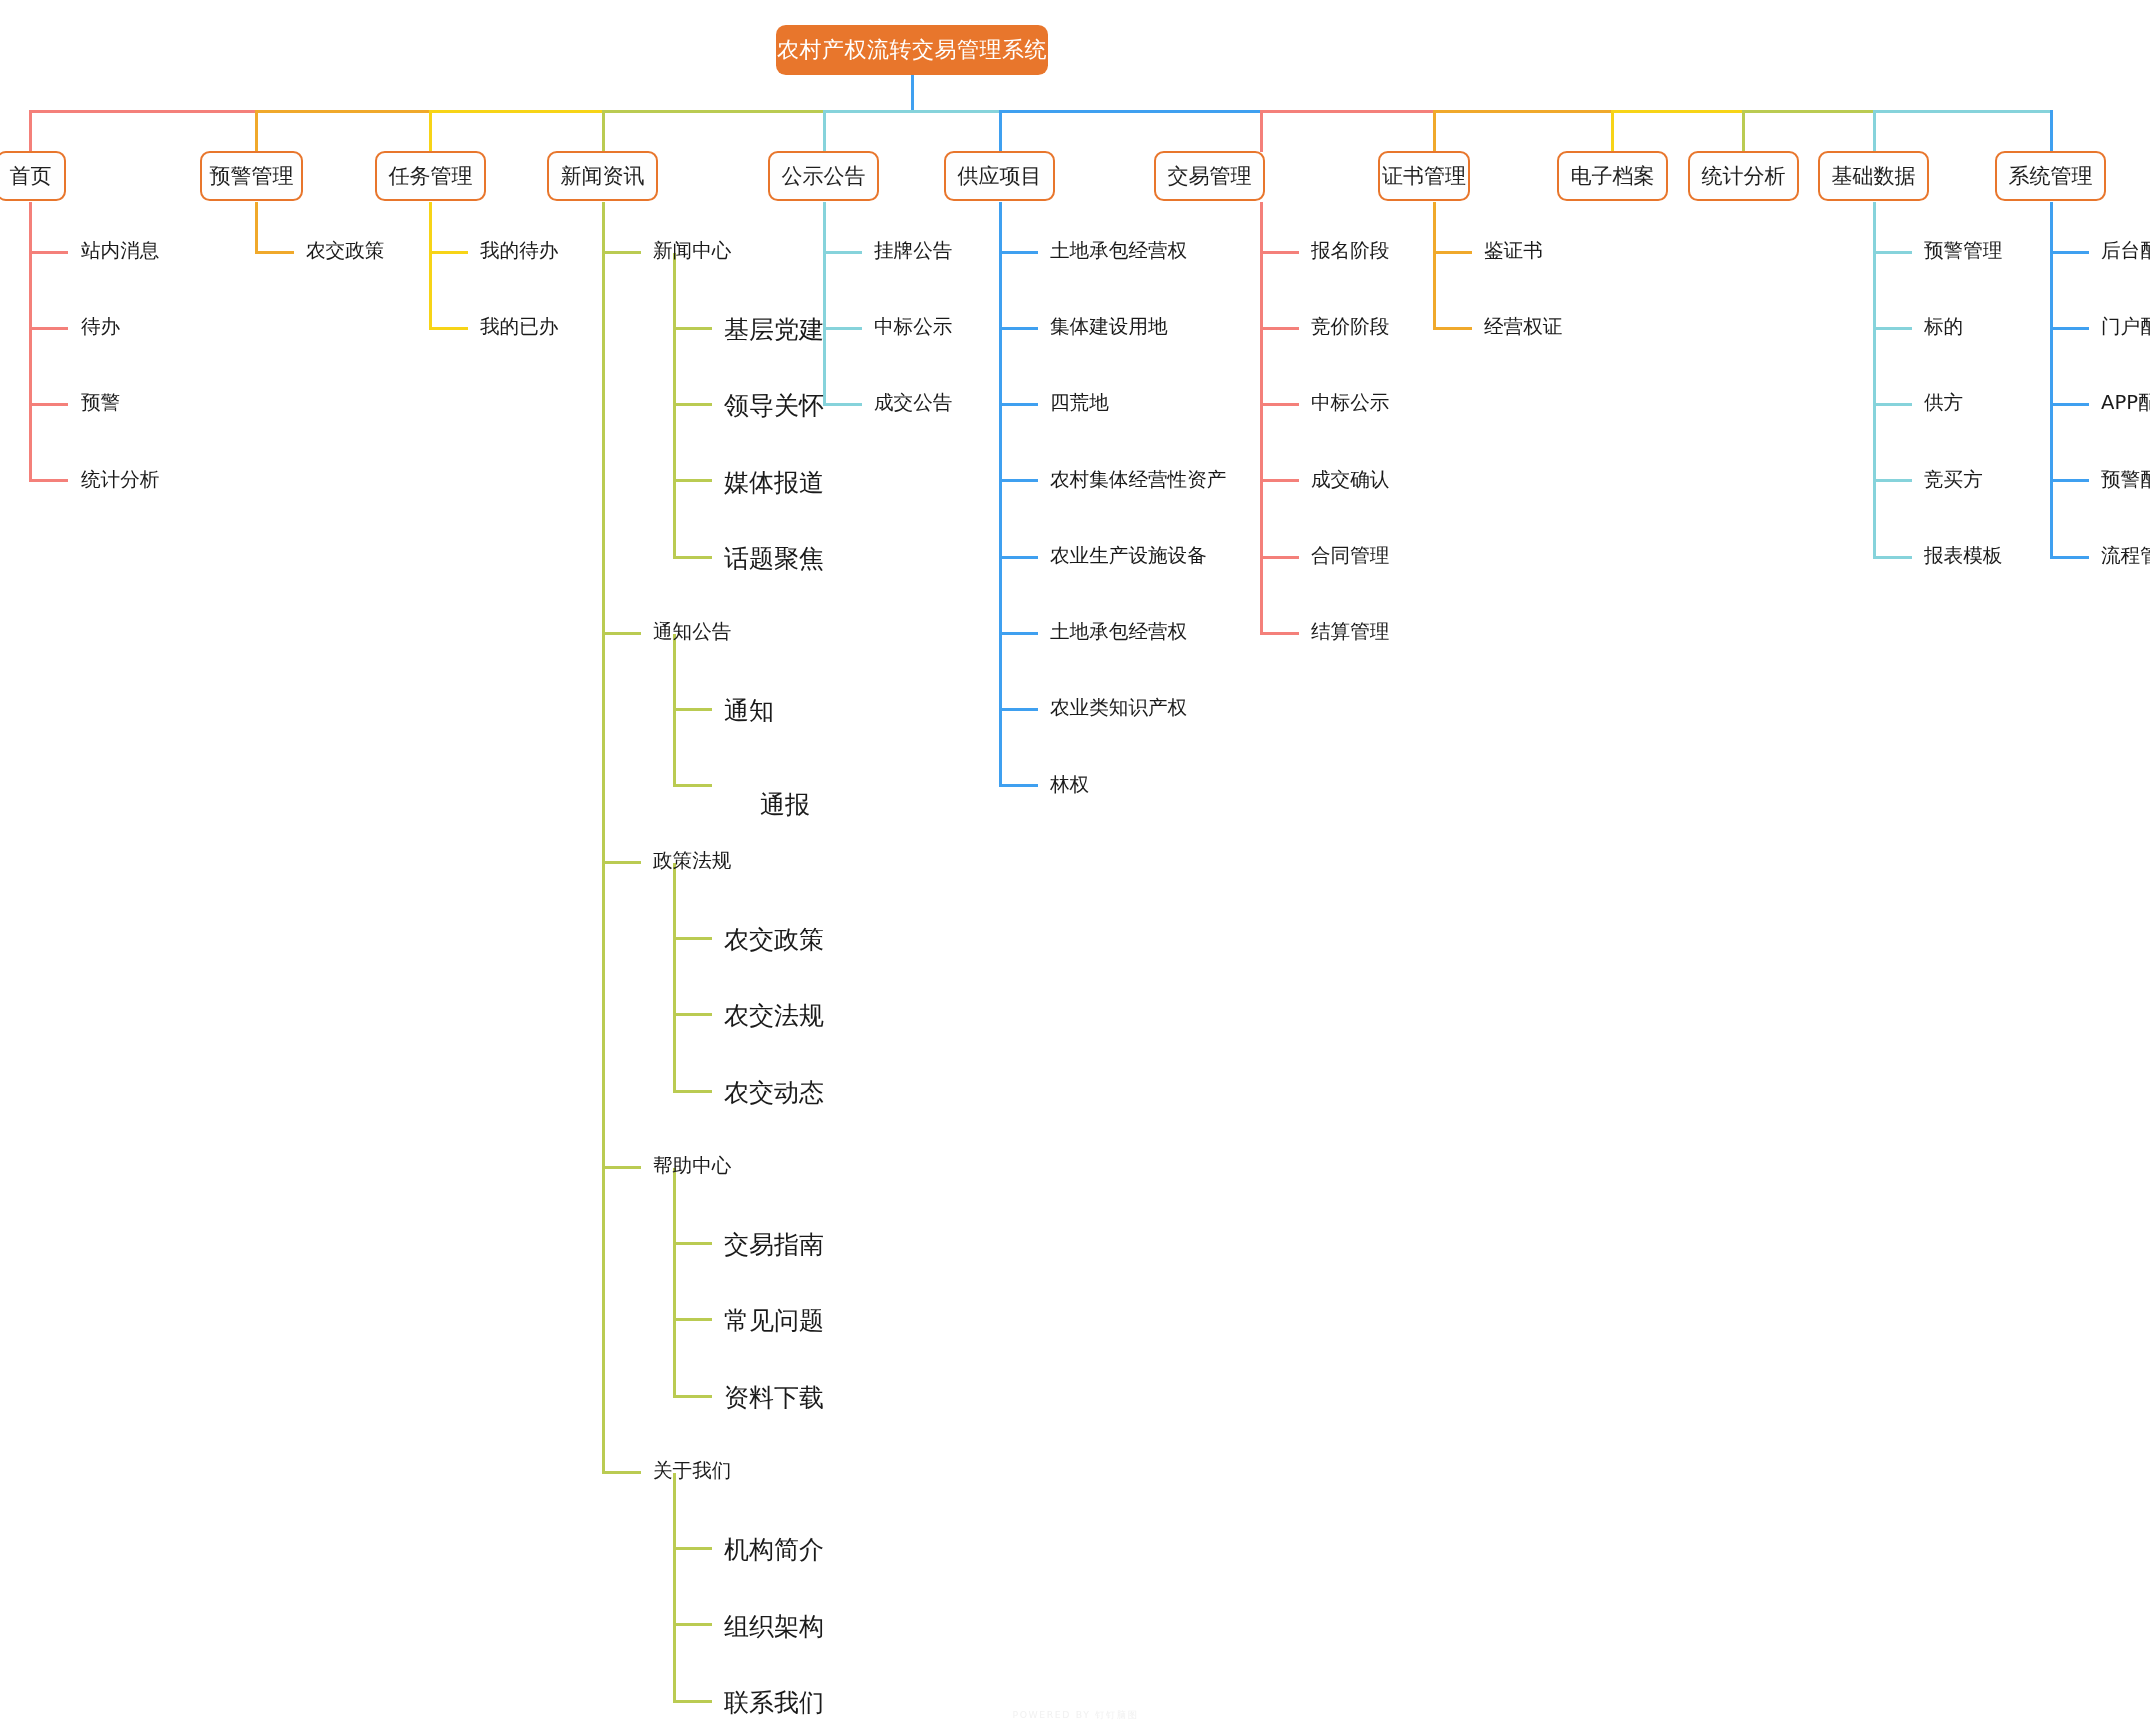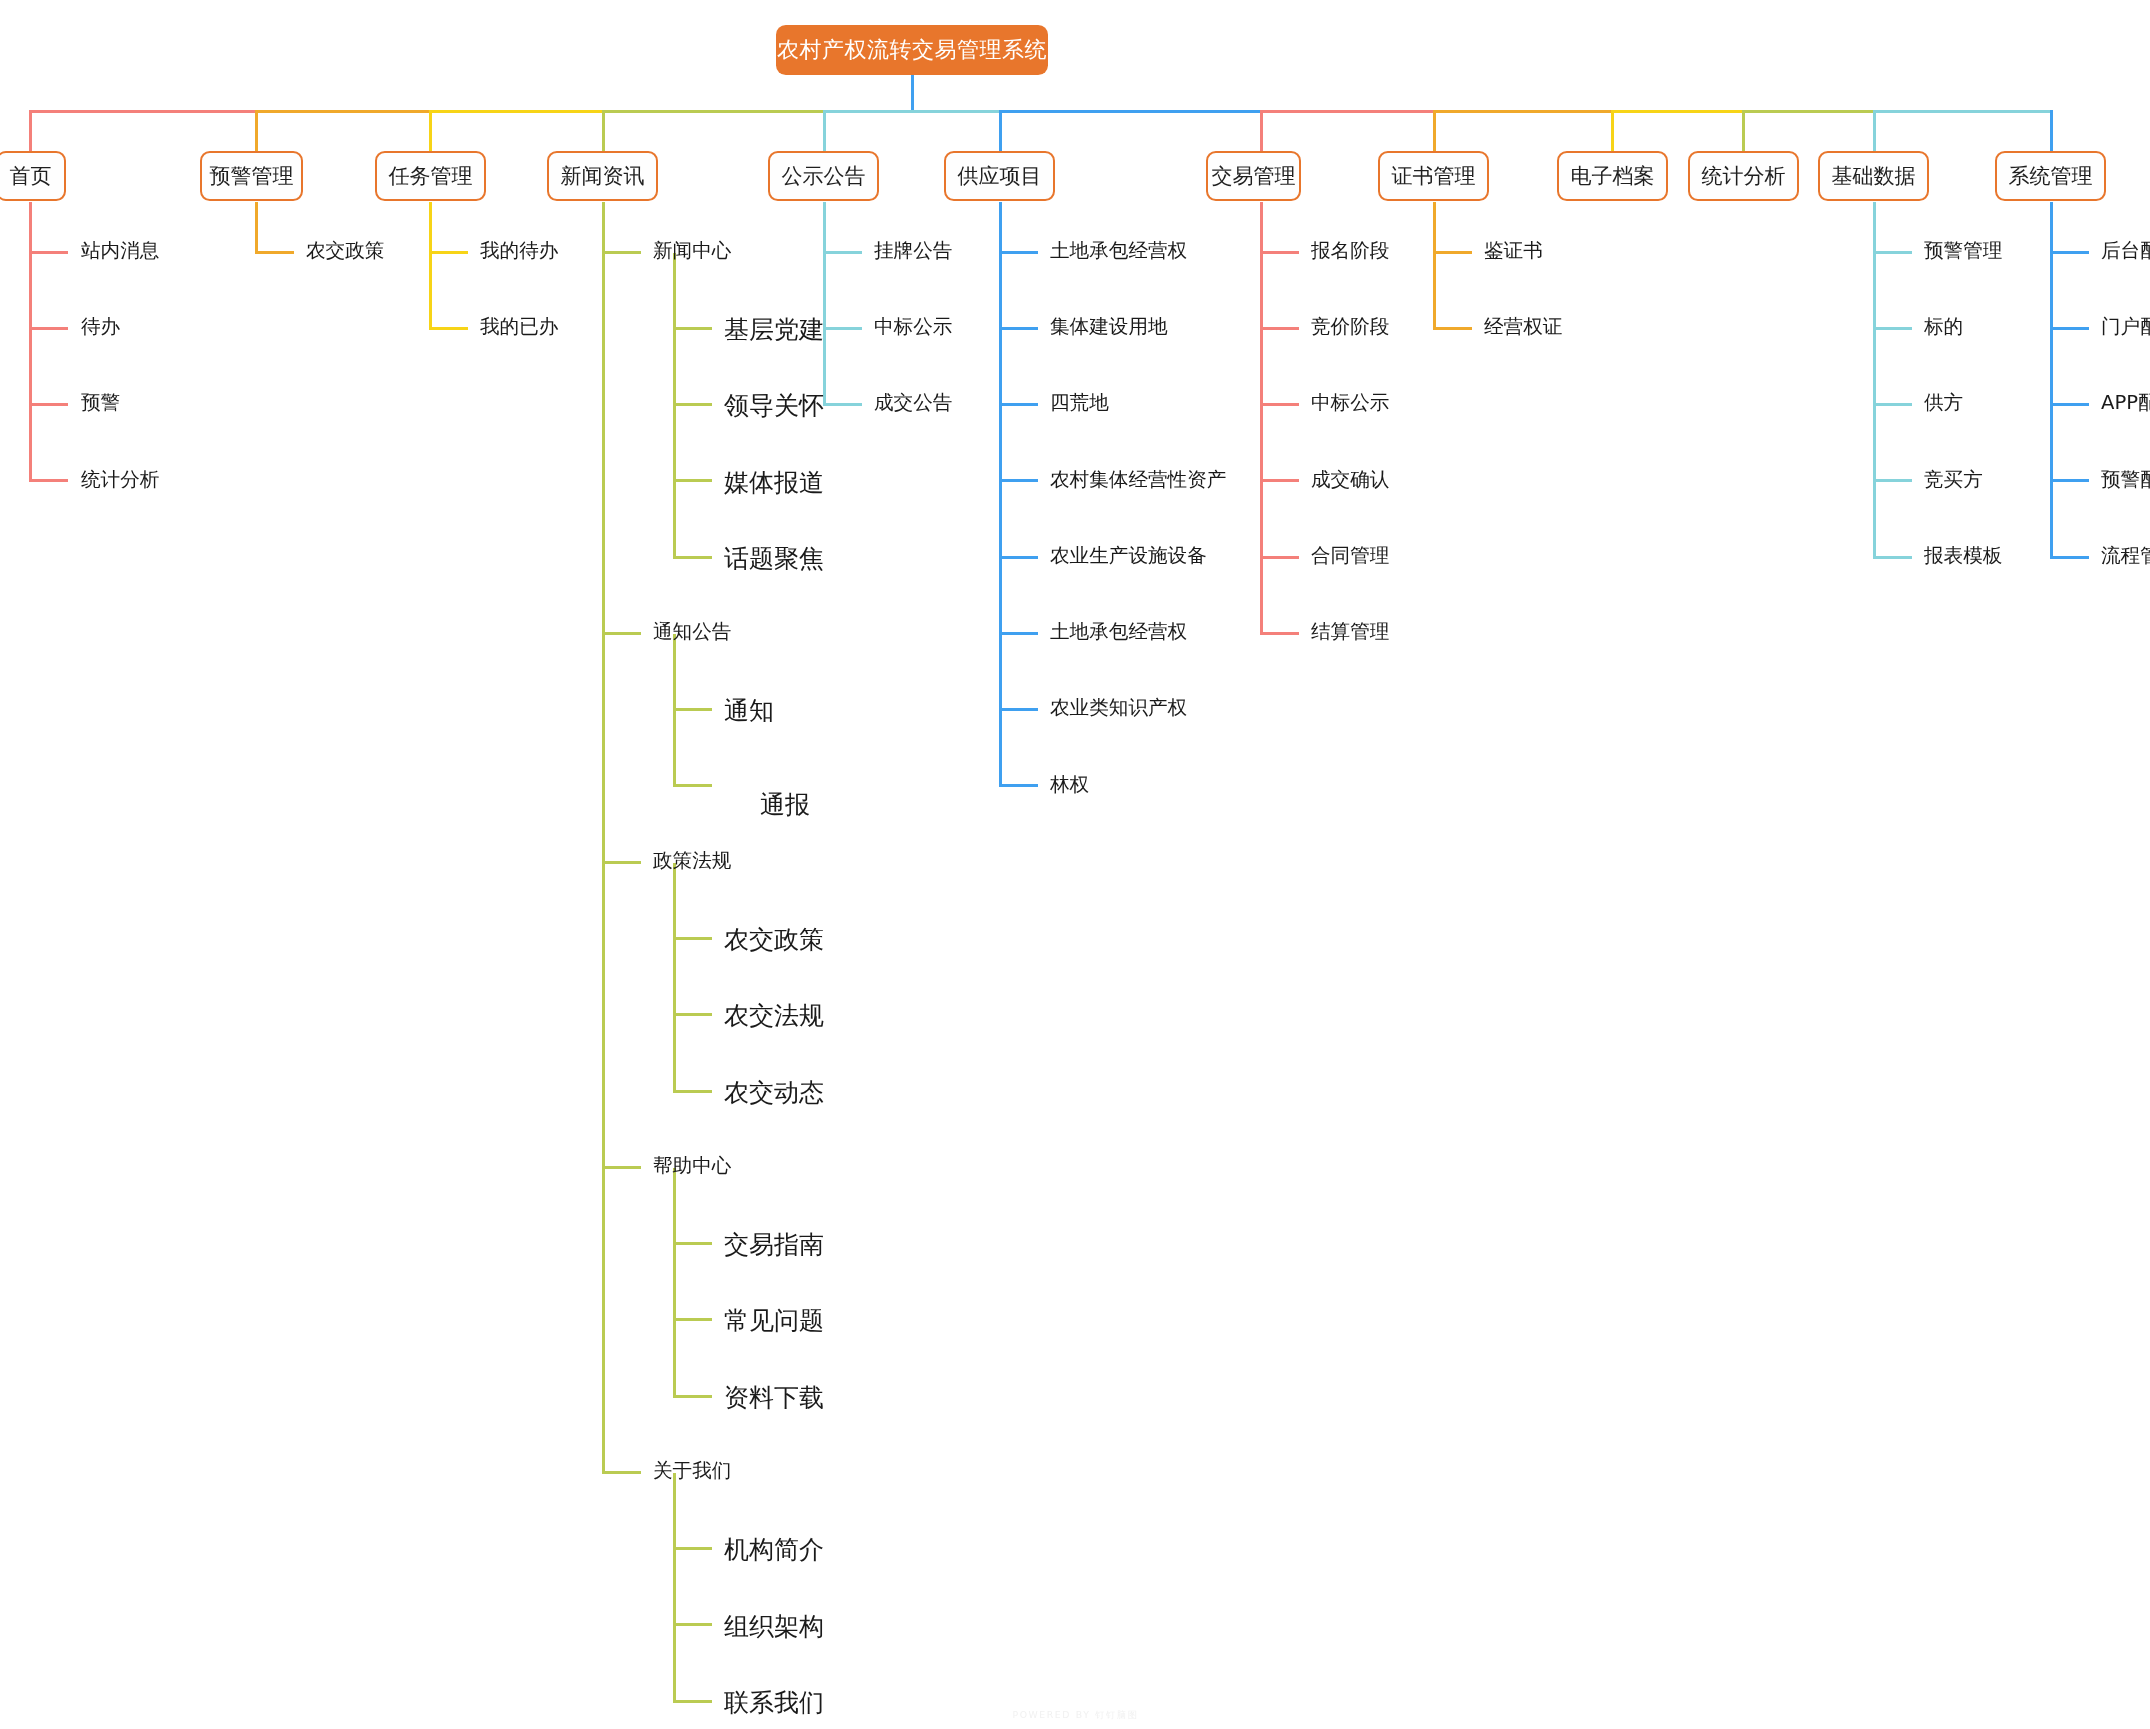"交易管理" div.l1-node { left: 1206px -> 1154px; width: 95px -> 111px }
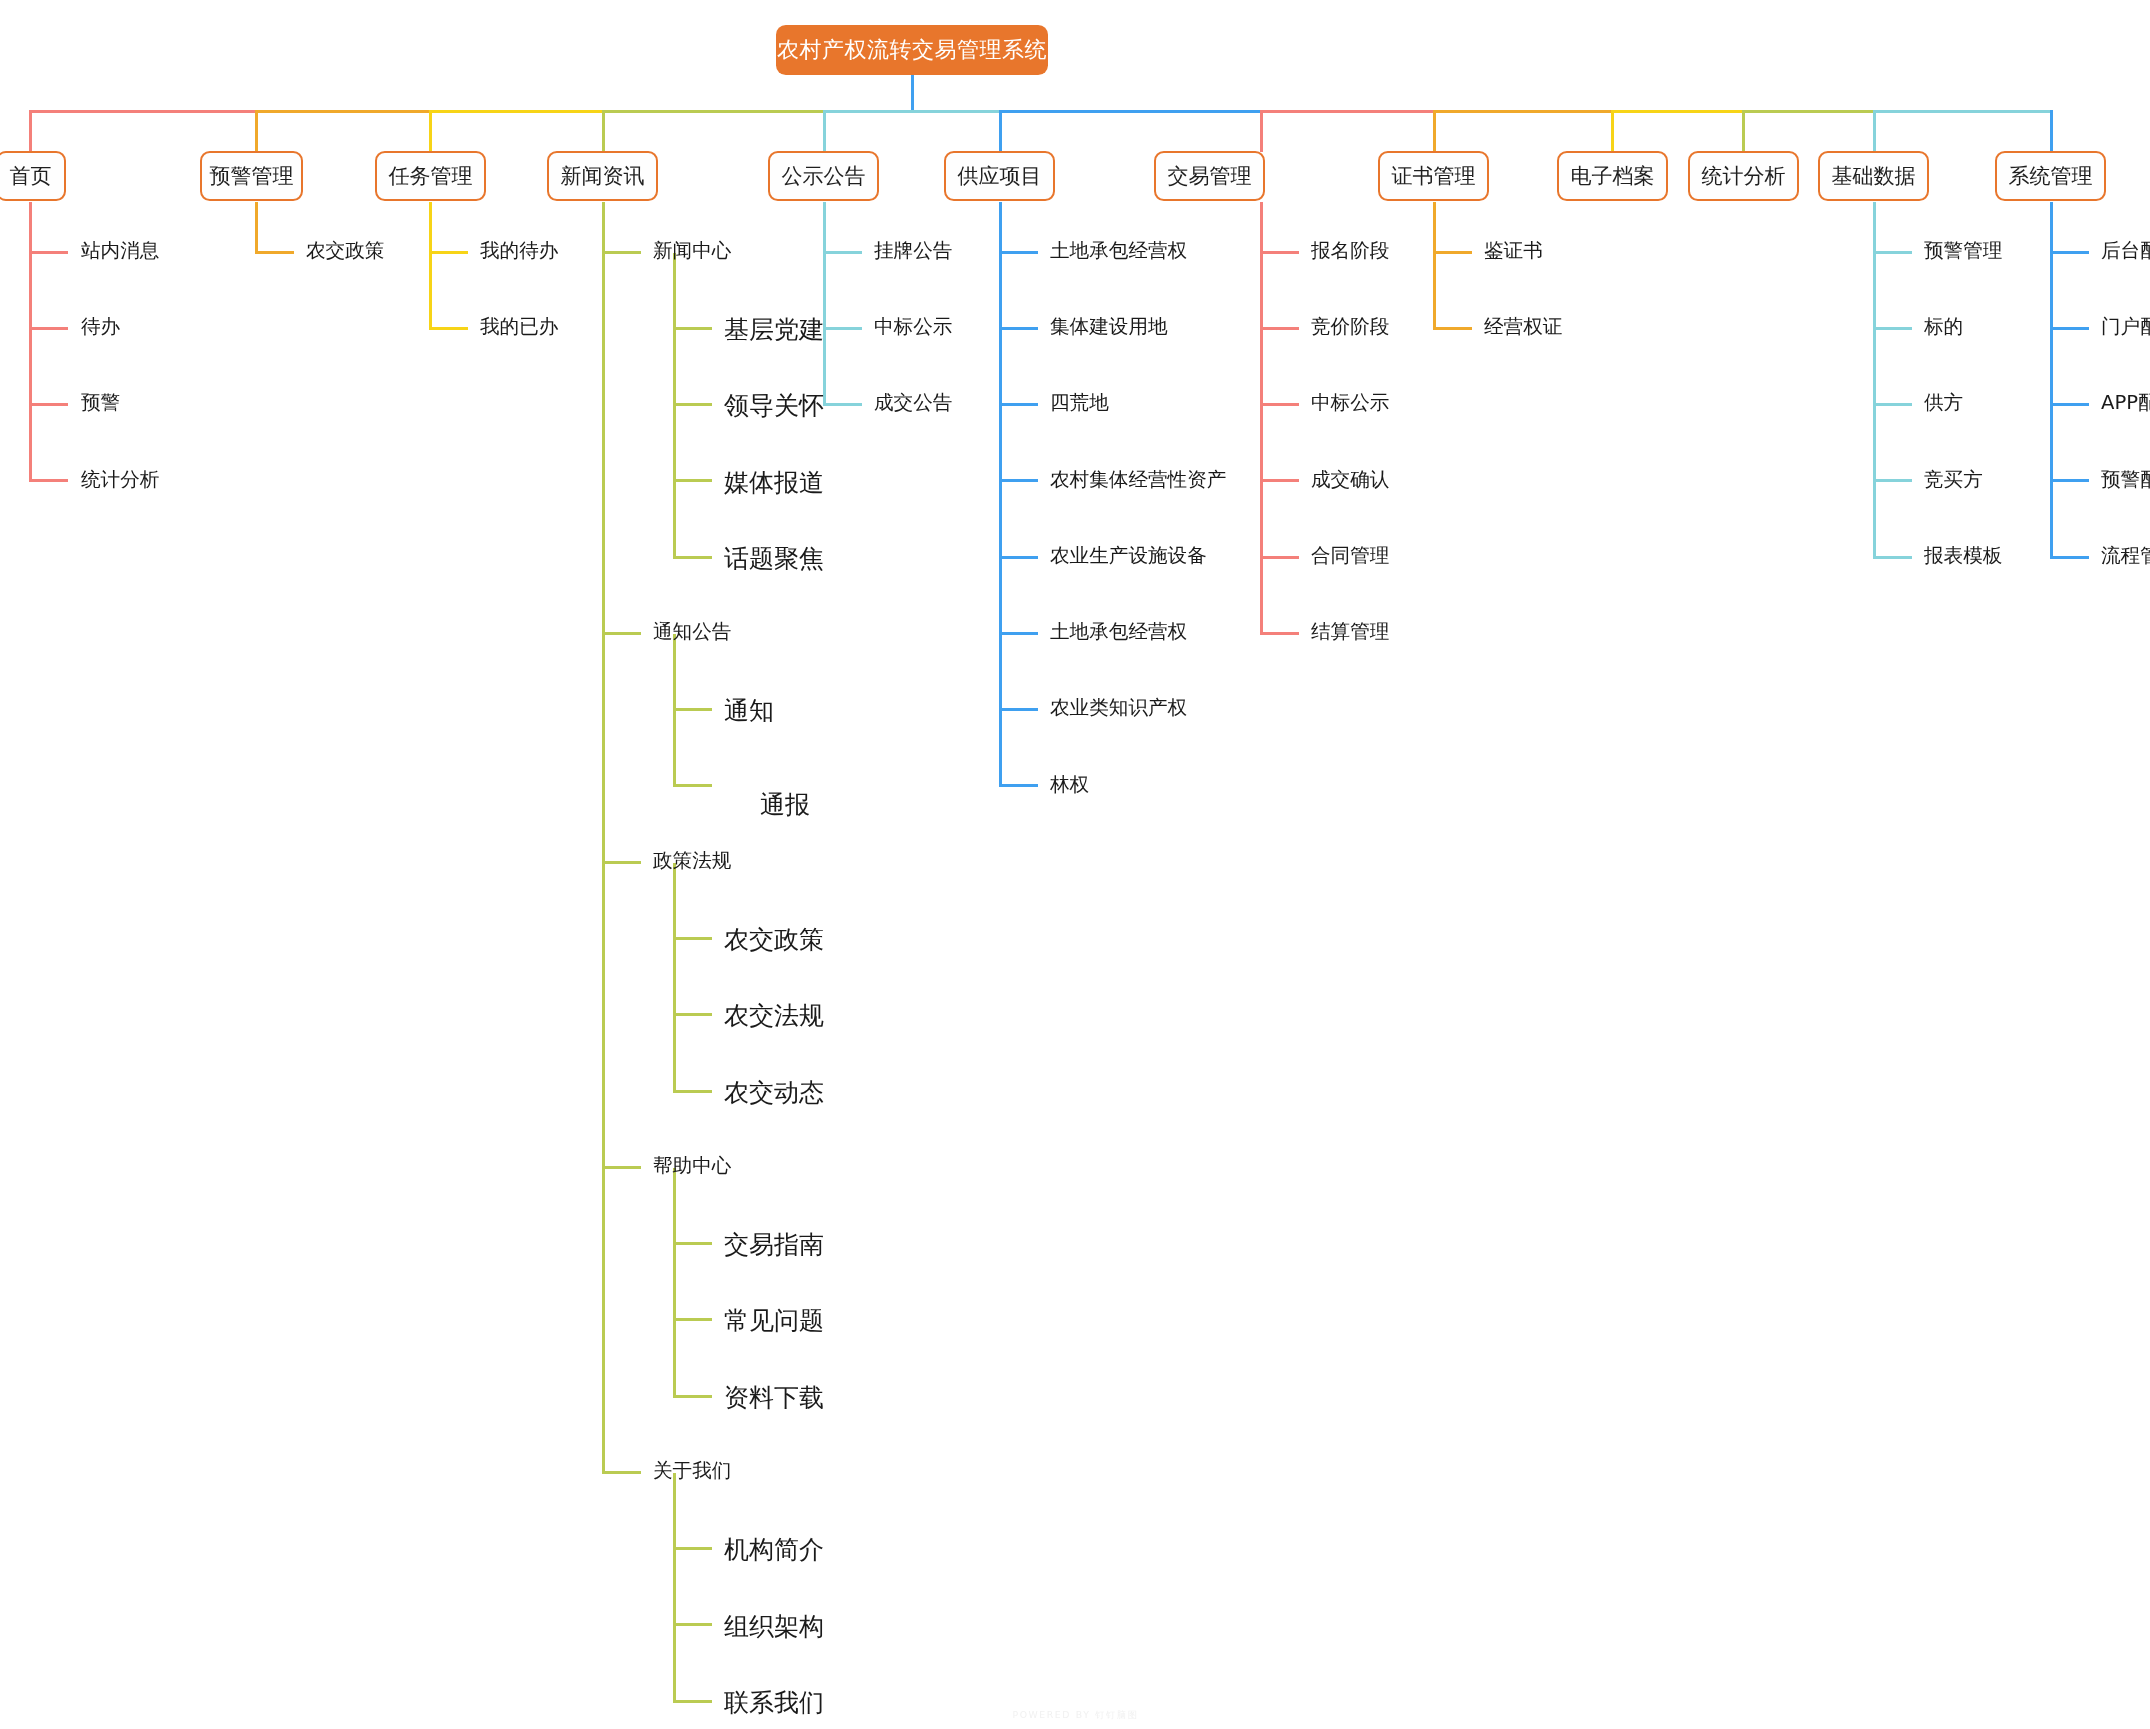"证书管理" div.l1-node { width: 111px -> 92px }
